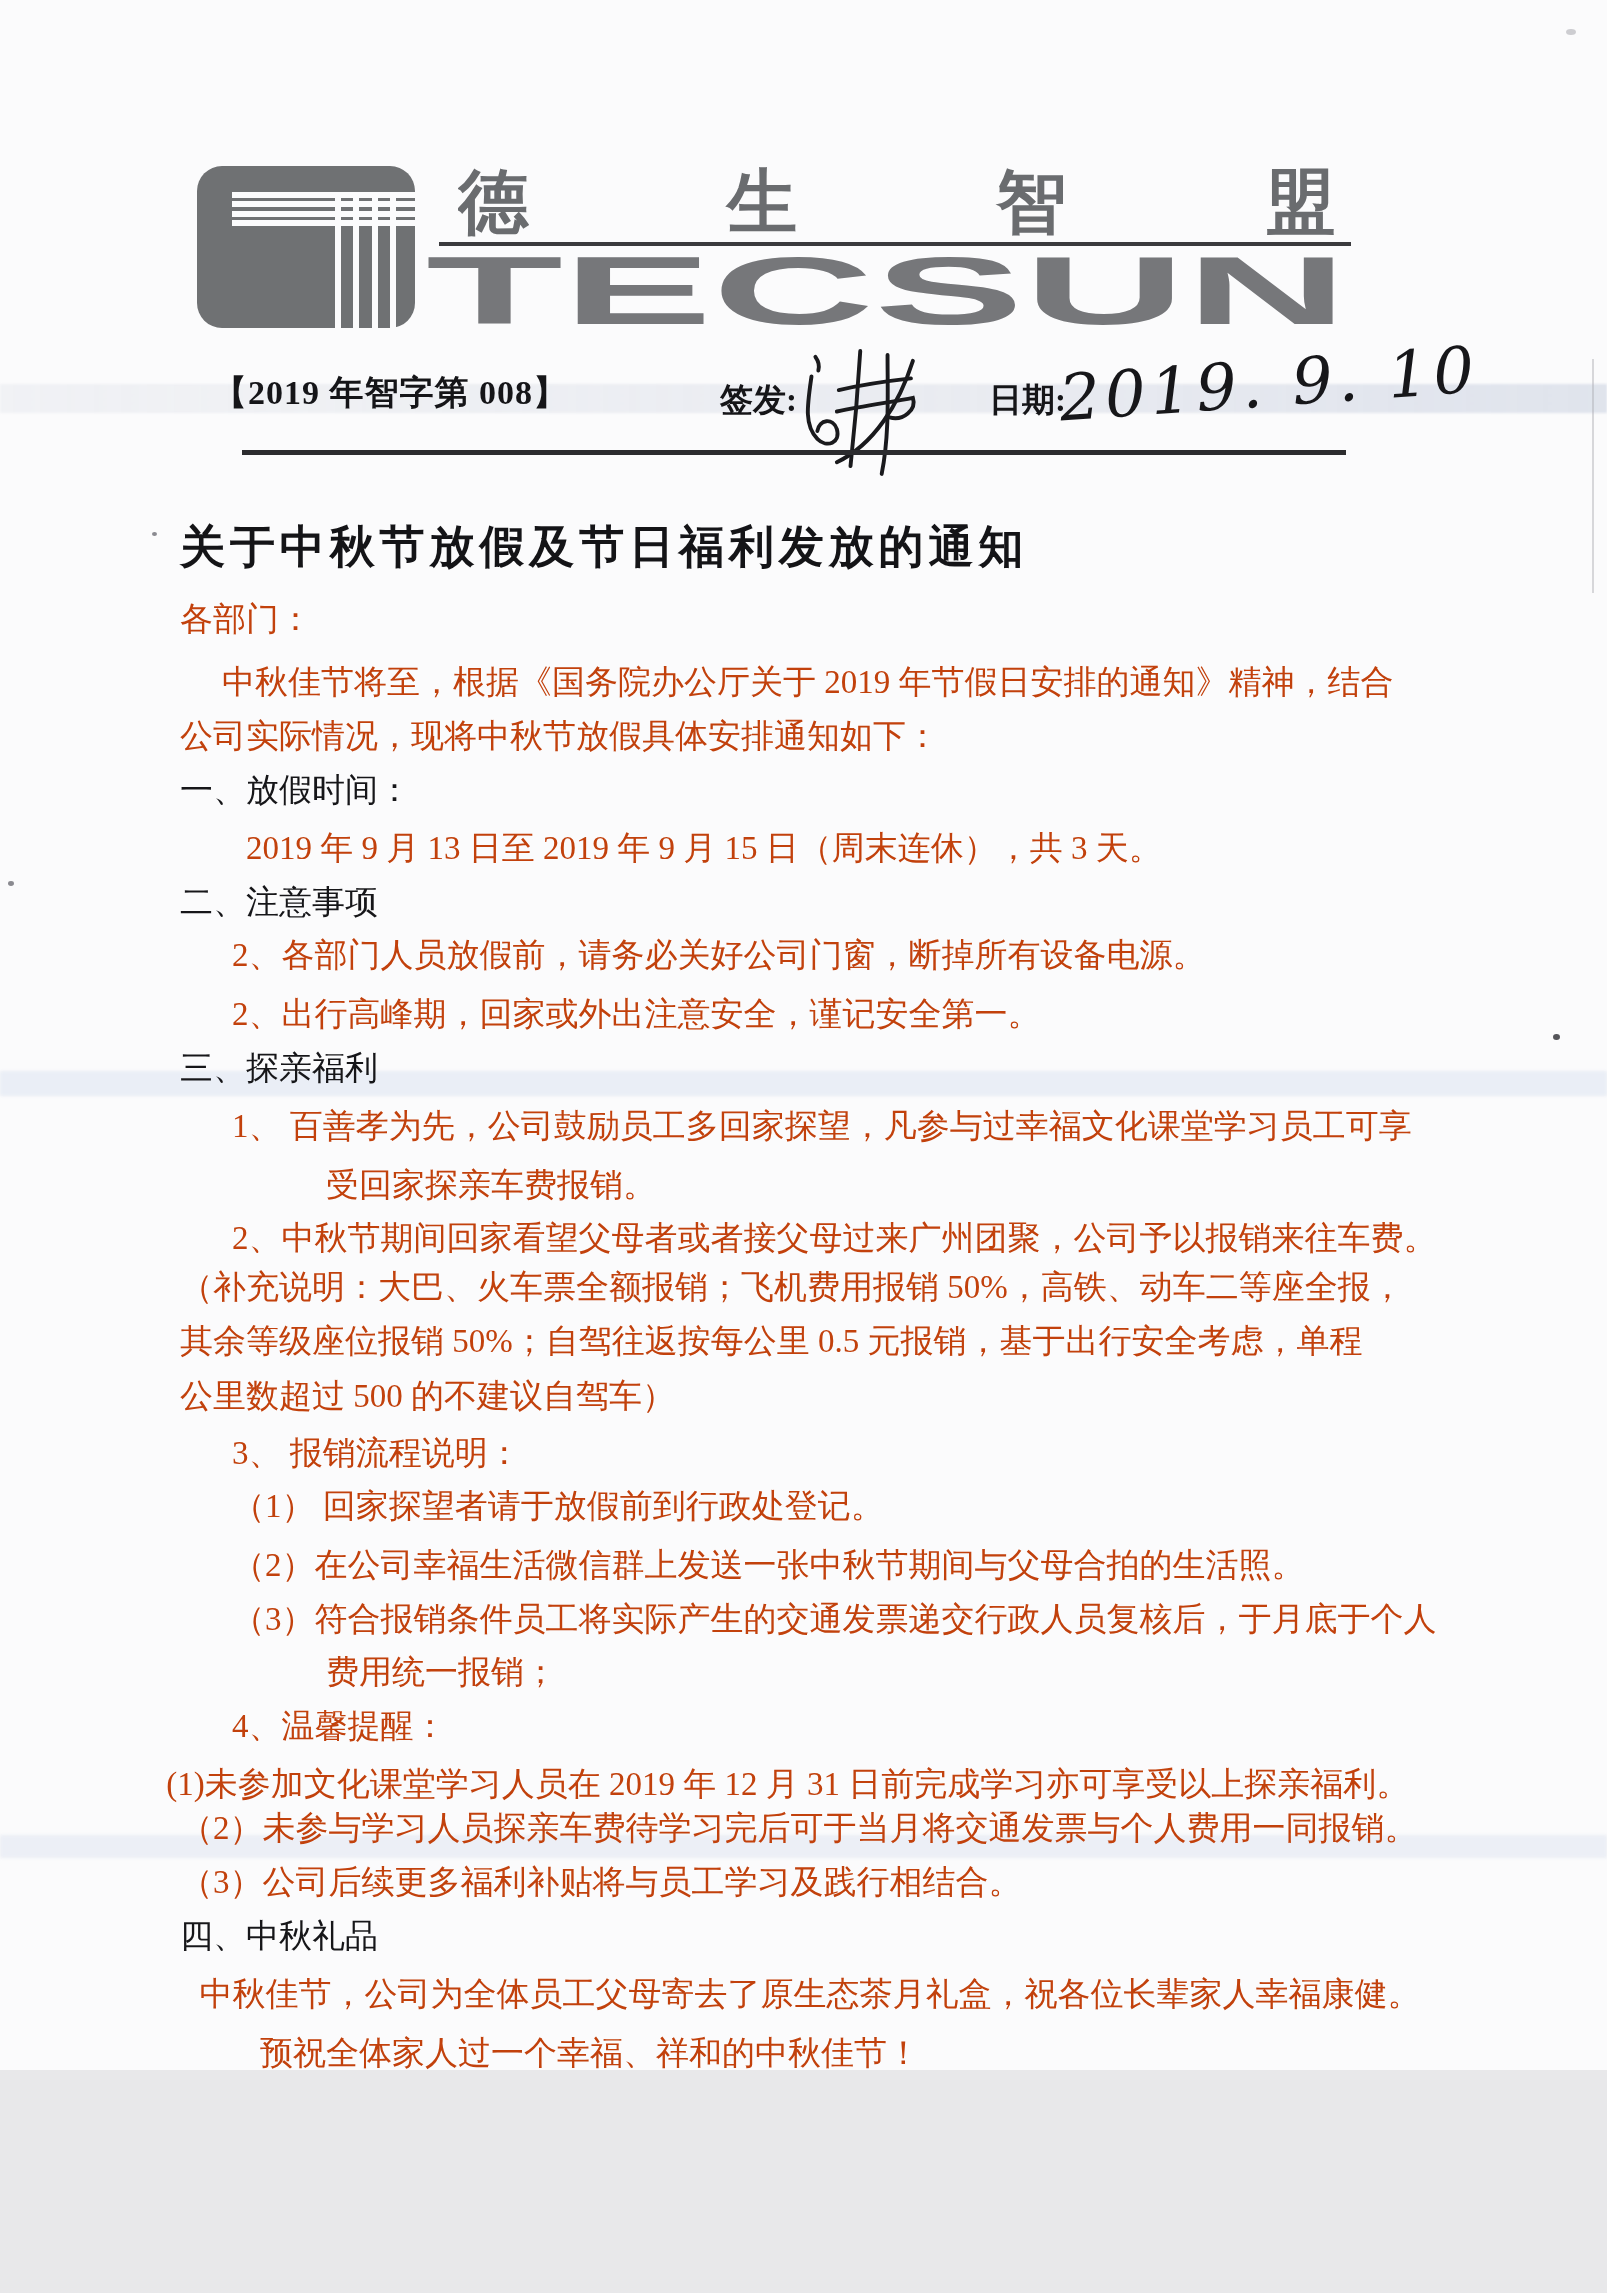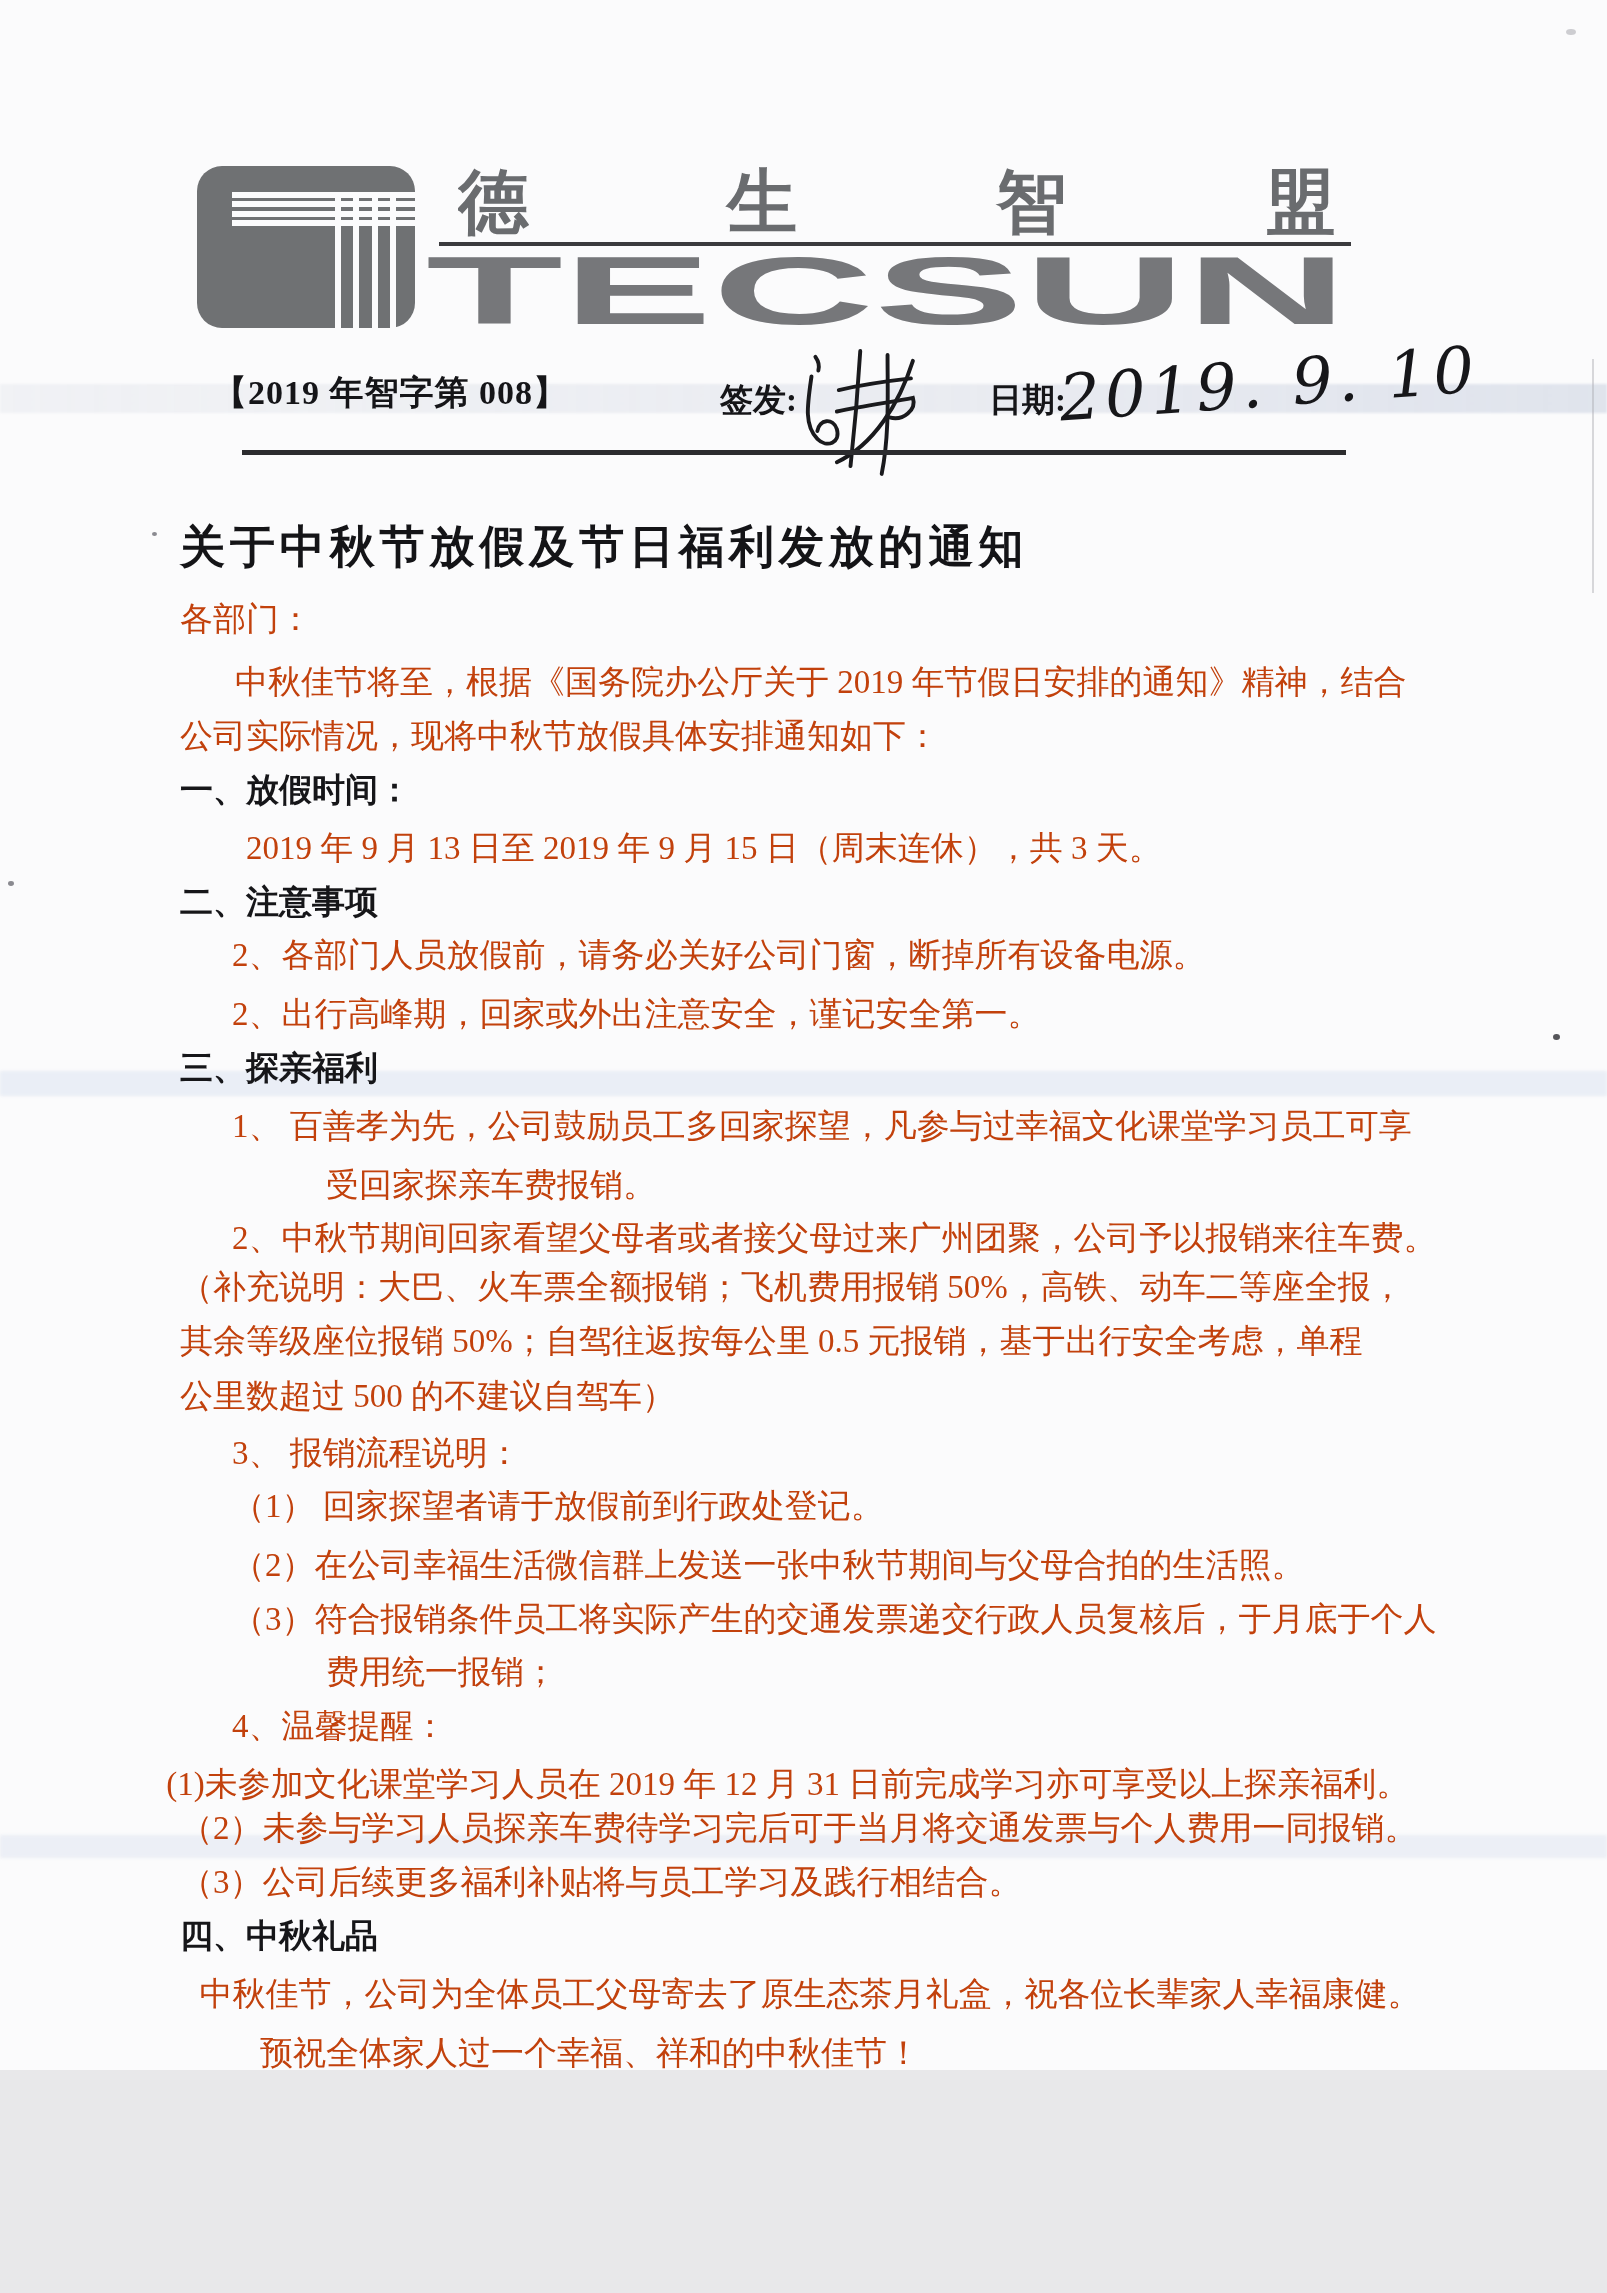"中秋佳节将至，根据《国务院办公厅关于 2019 年节假日安排的通知》精神，结合" .ind-p { margin-left: 13px -> none }
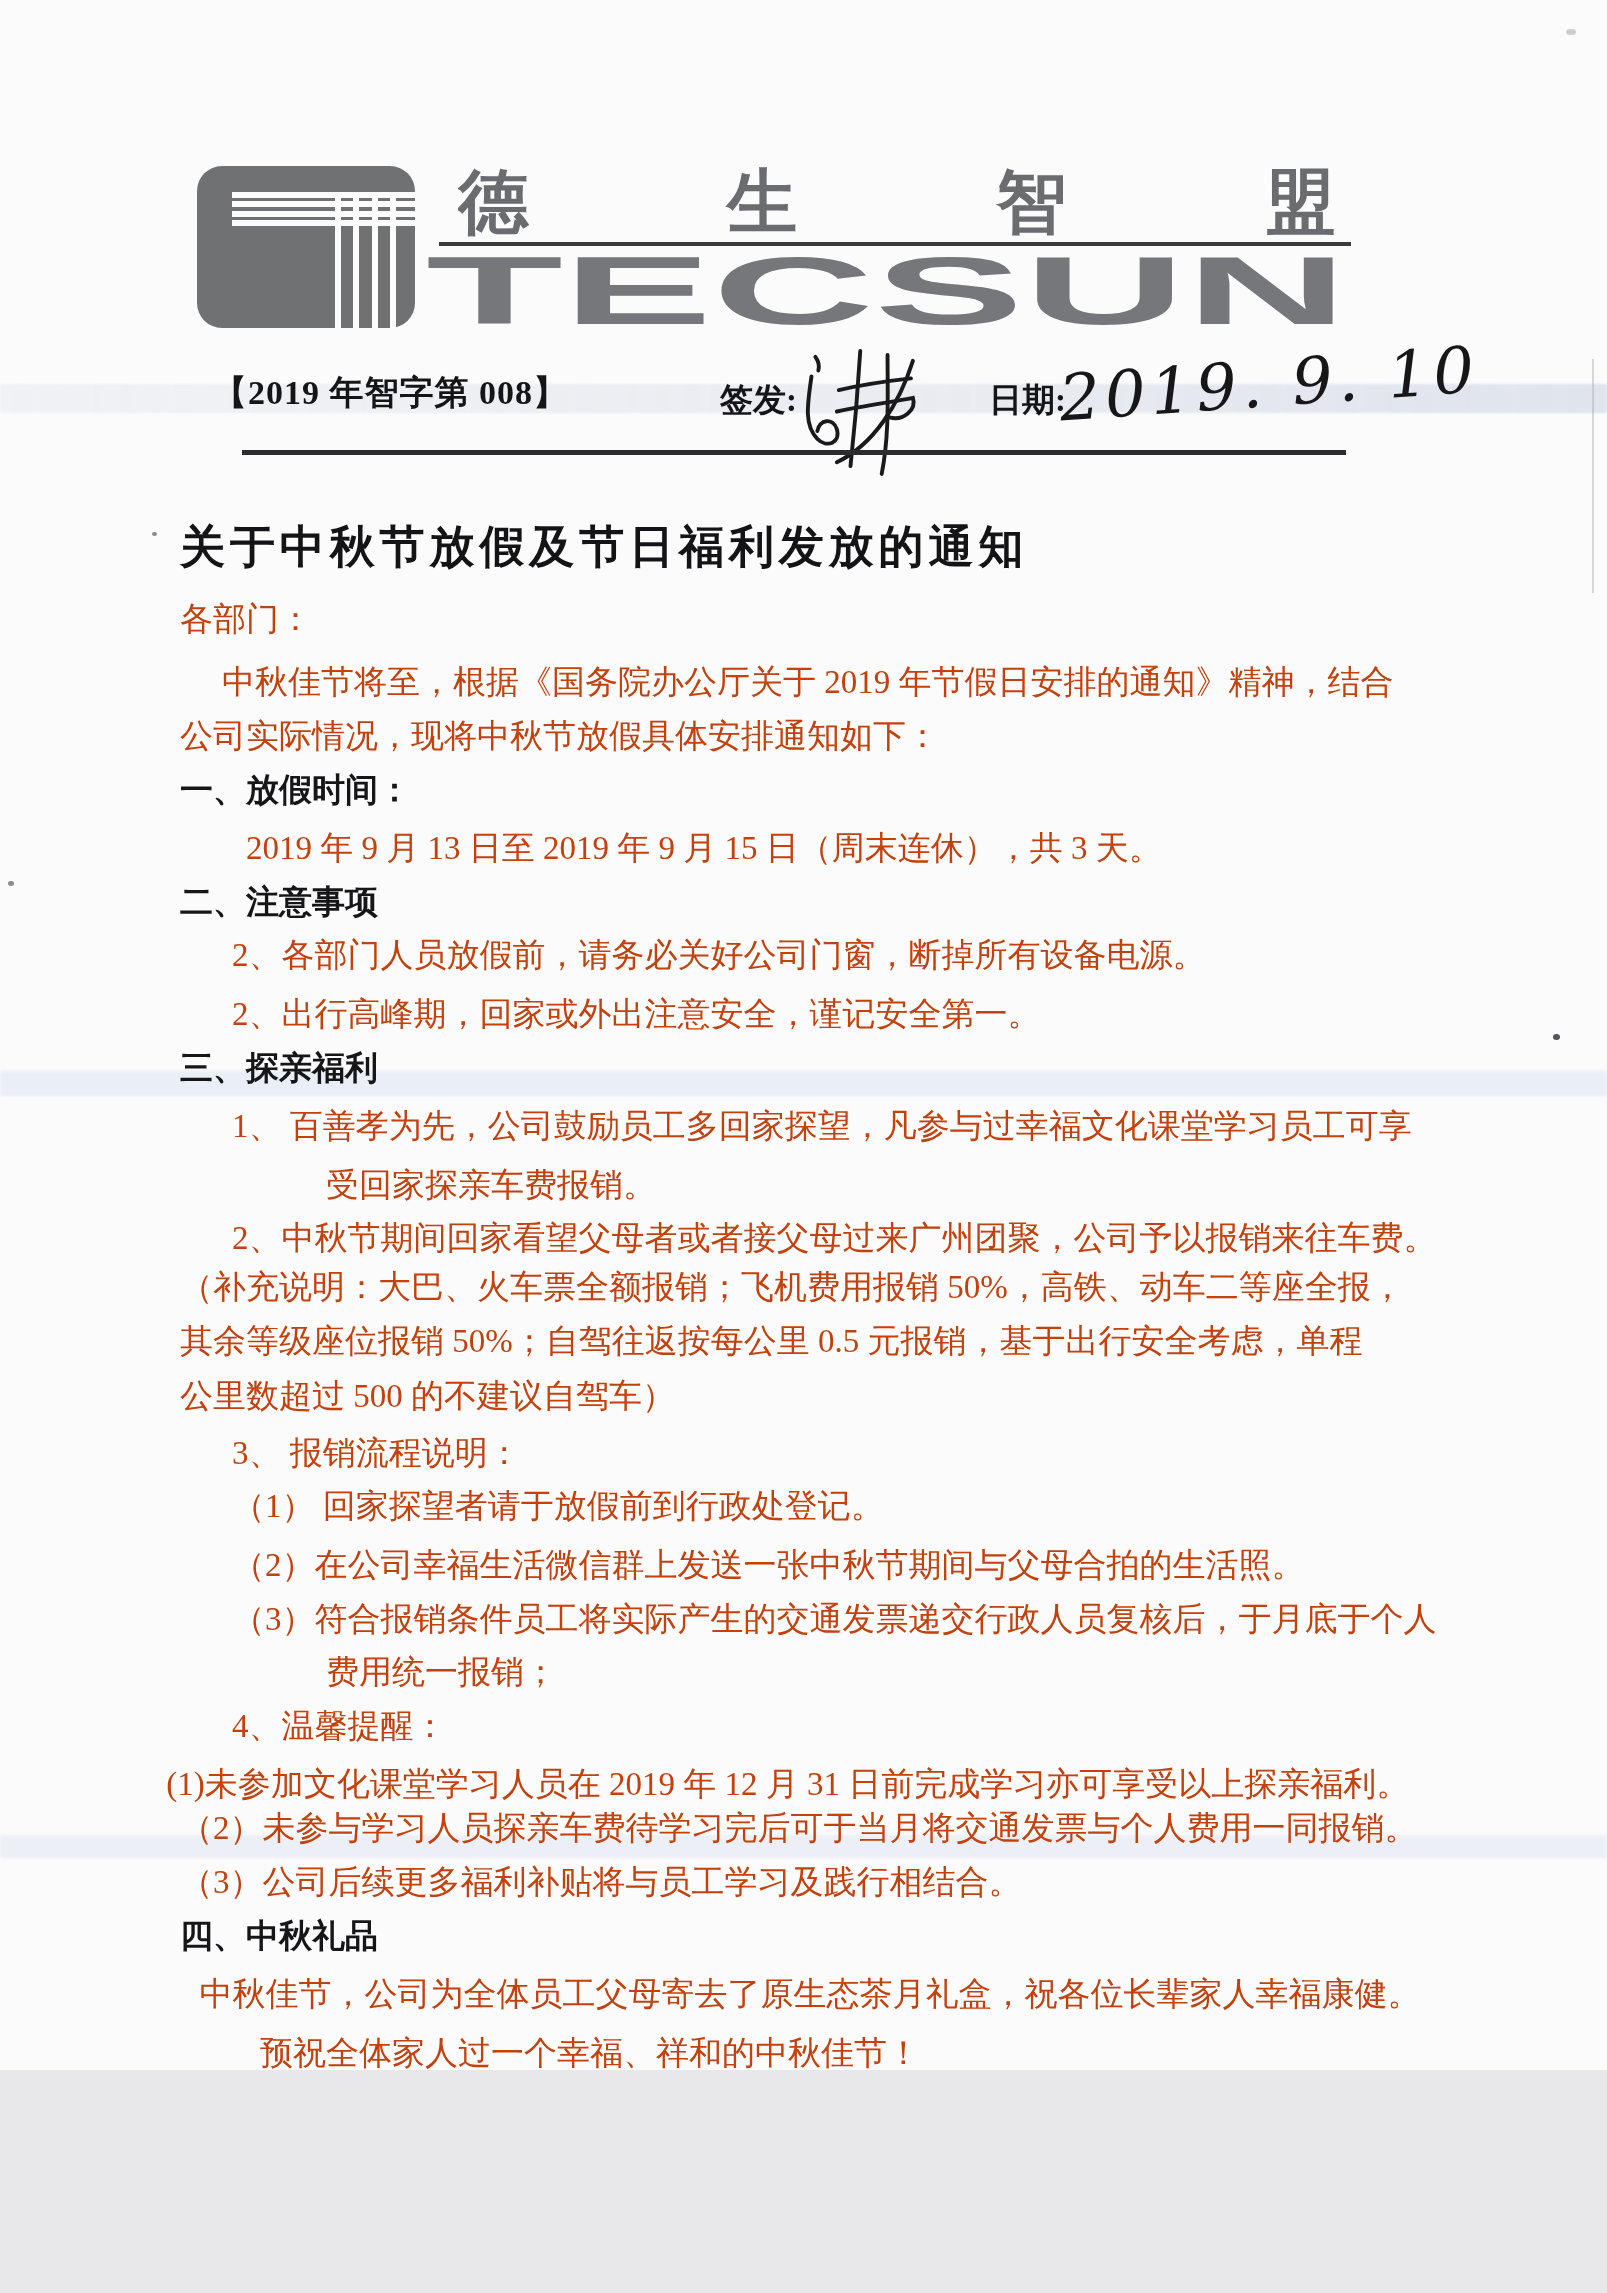"一、放假时间：" .hd { font-weight: 700 -> 400 }
